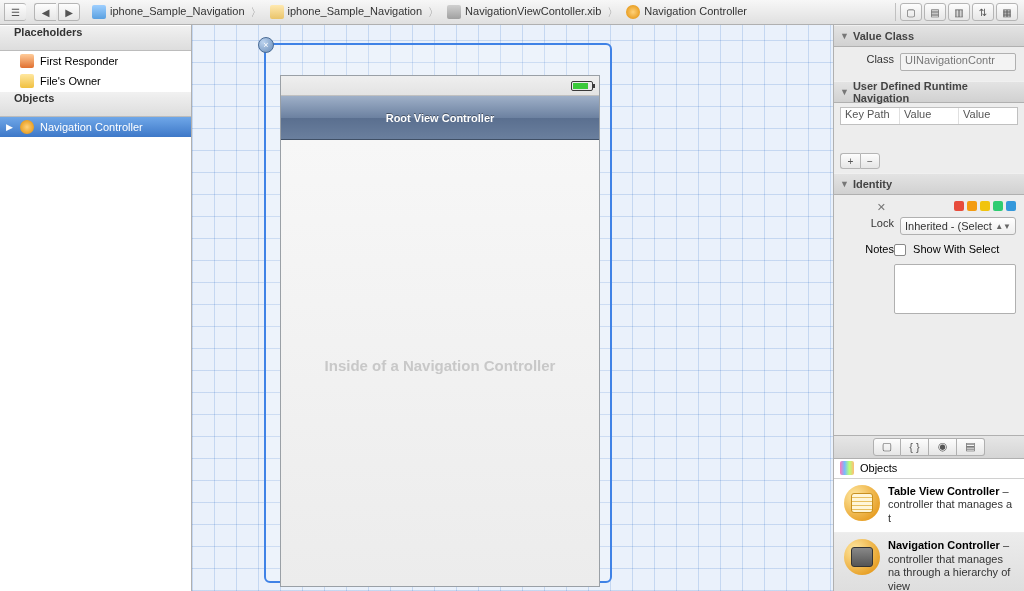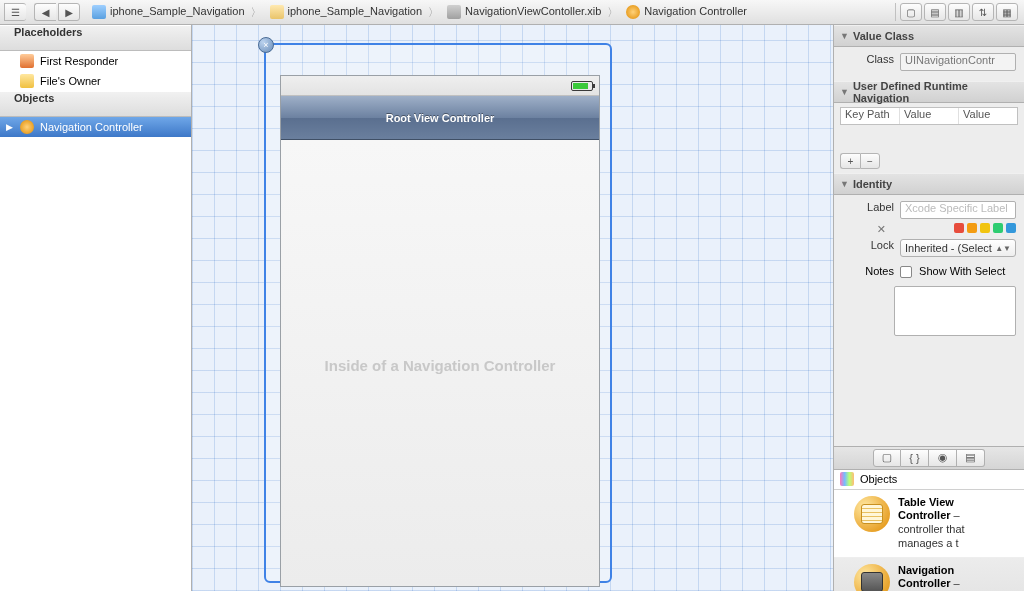"Label" div.form-row { html: <div> <label>Label</label> <div>Xcode Specific Label</div> </div> -> none }
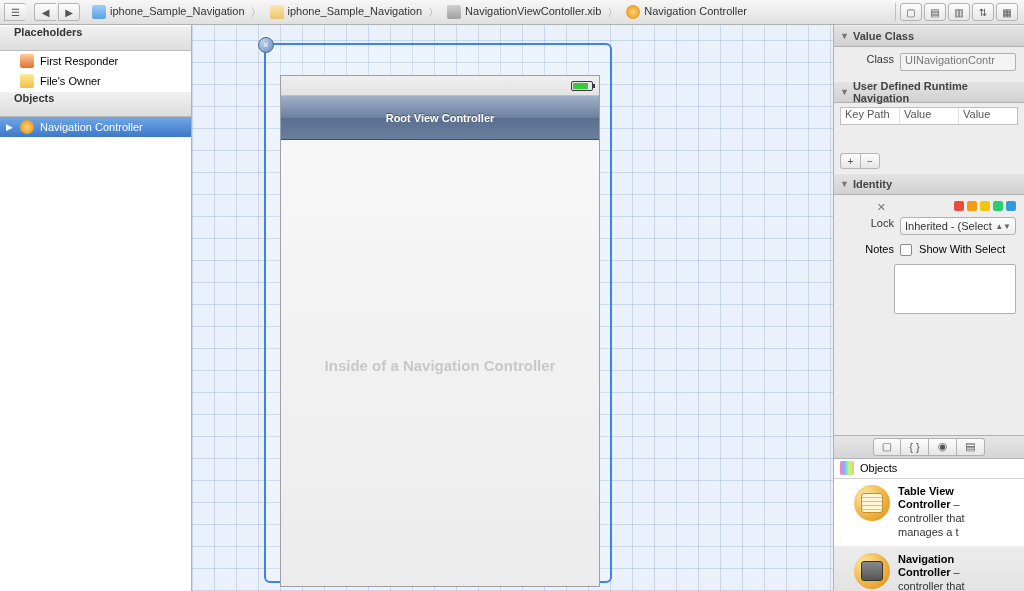"Notes" .notes-row { gap: 6px -> none }
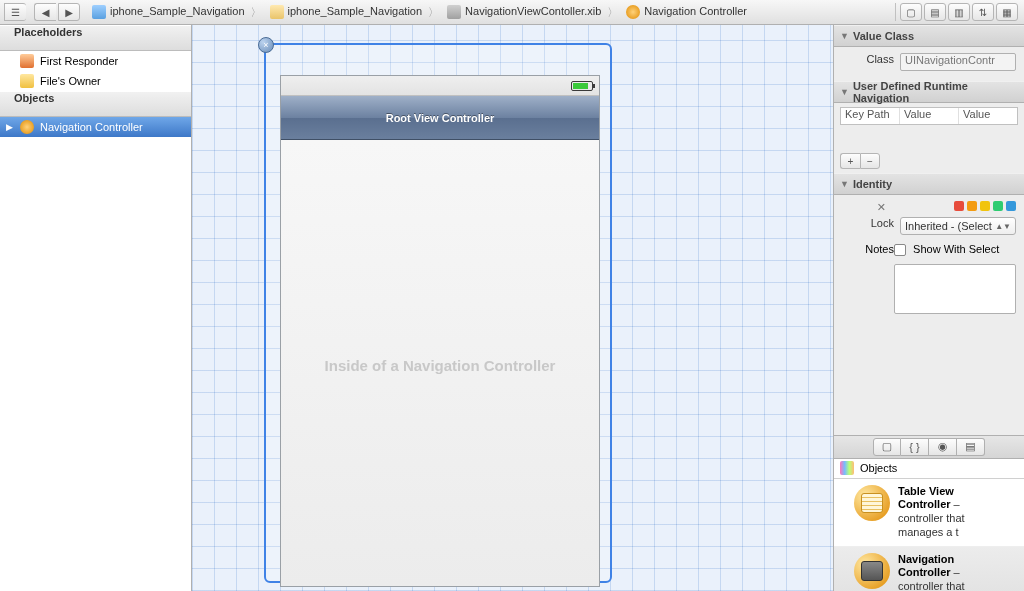"Table View Controller – controller" .lib-row { padding: 6px 20px -> 6px 10px }
